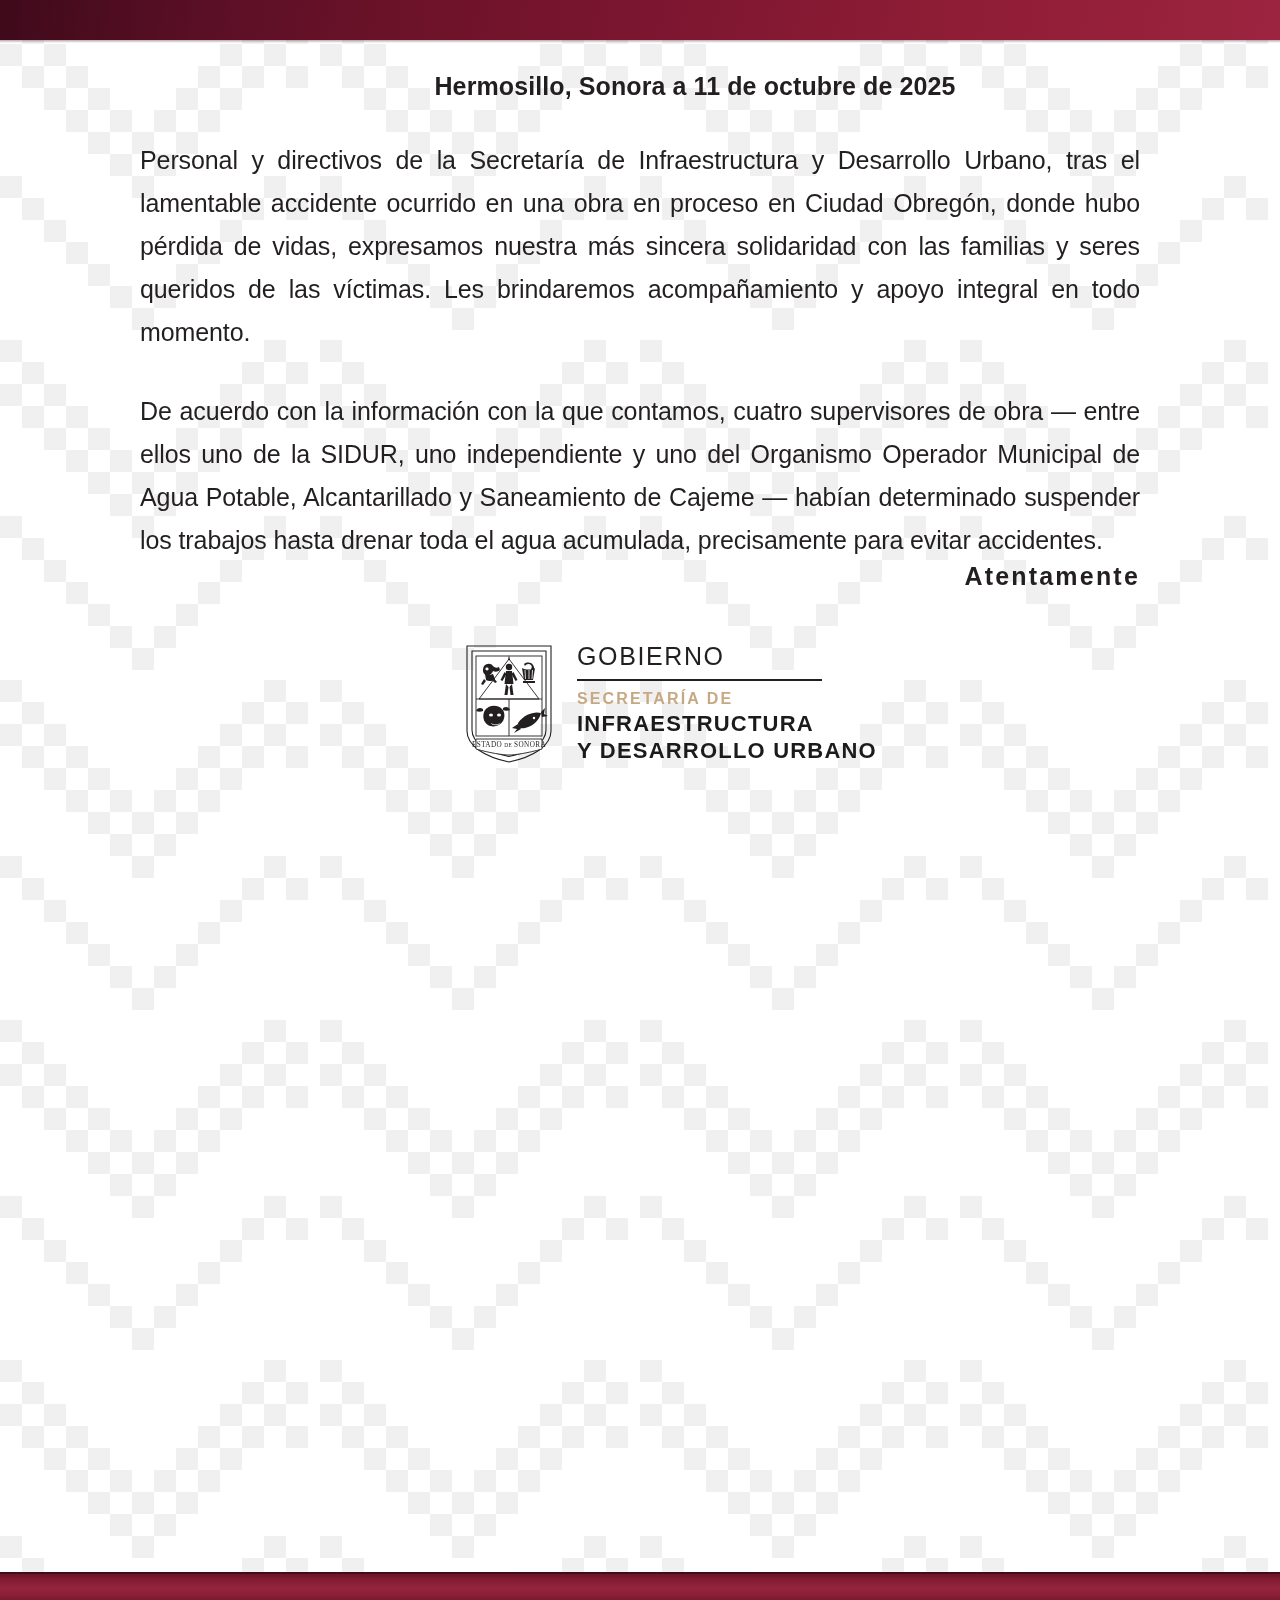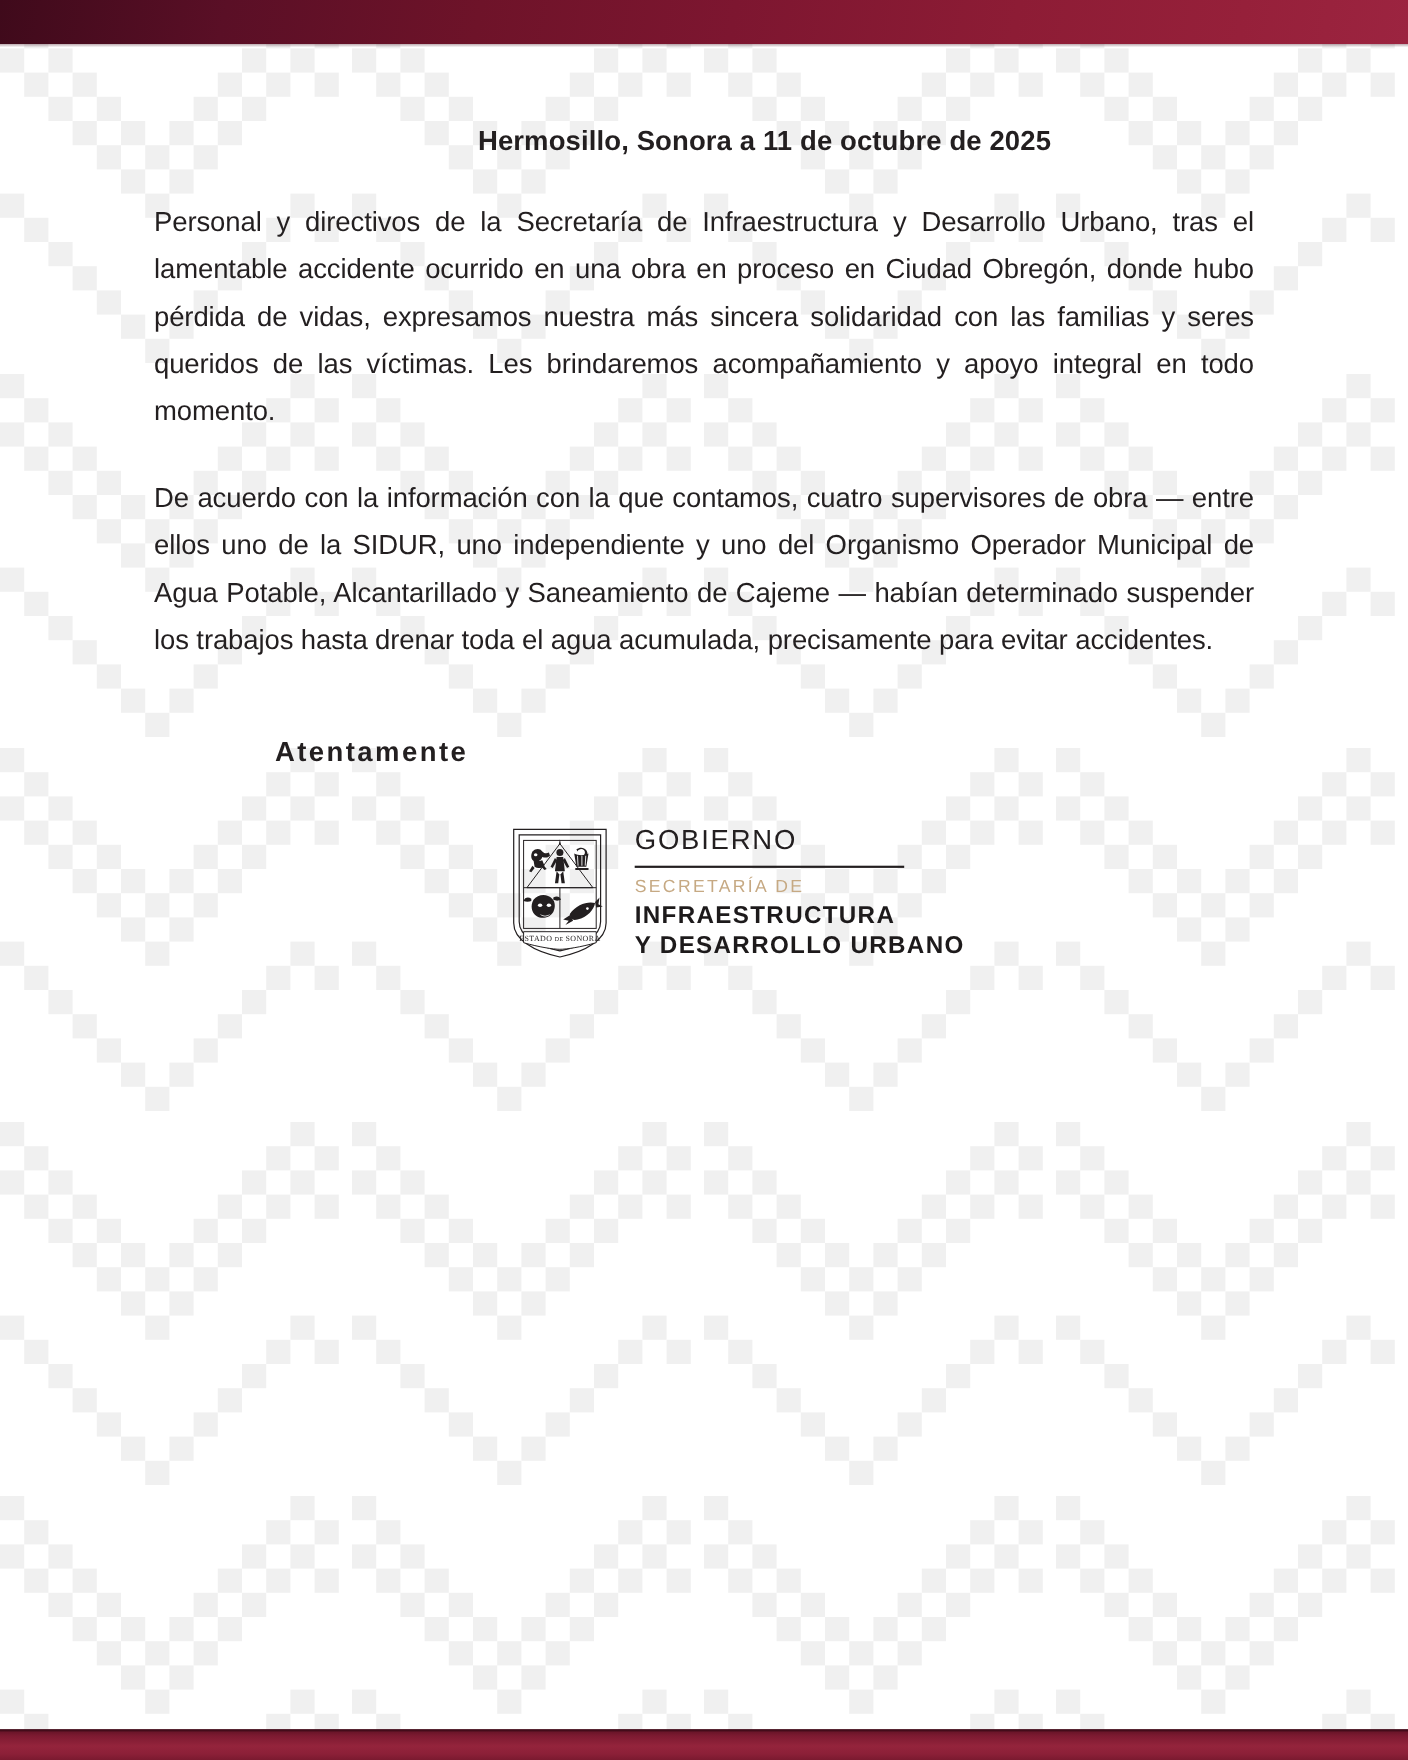"Hermosillo, Sonora a 11 de" .sheet { padding-top: 114px -> 72px }
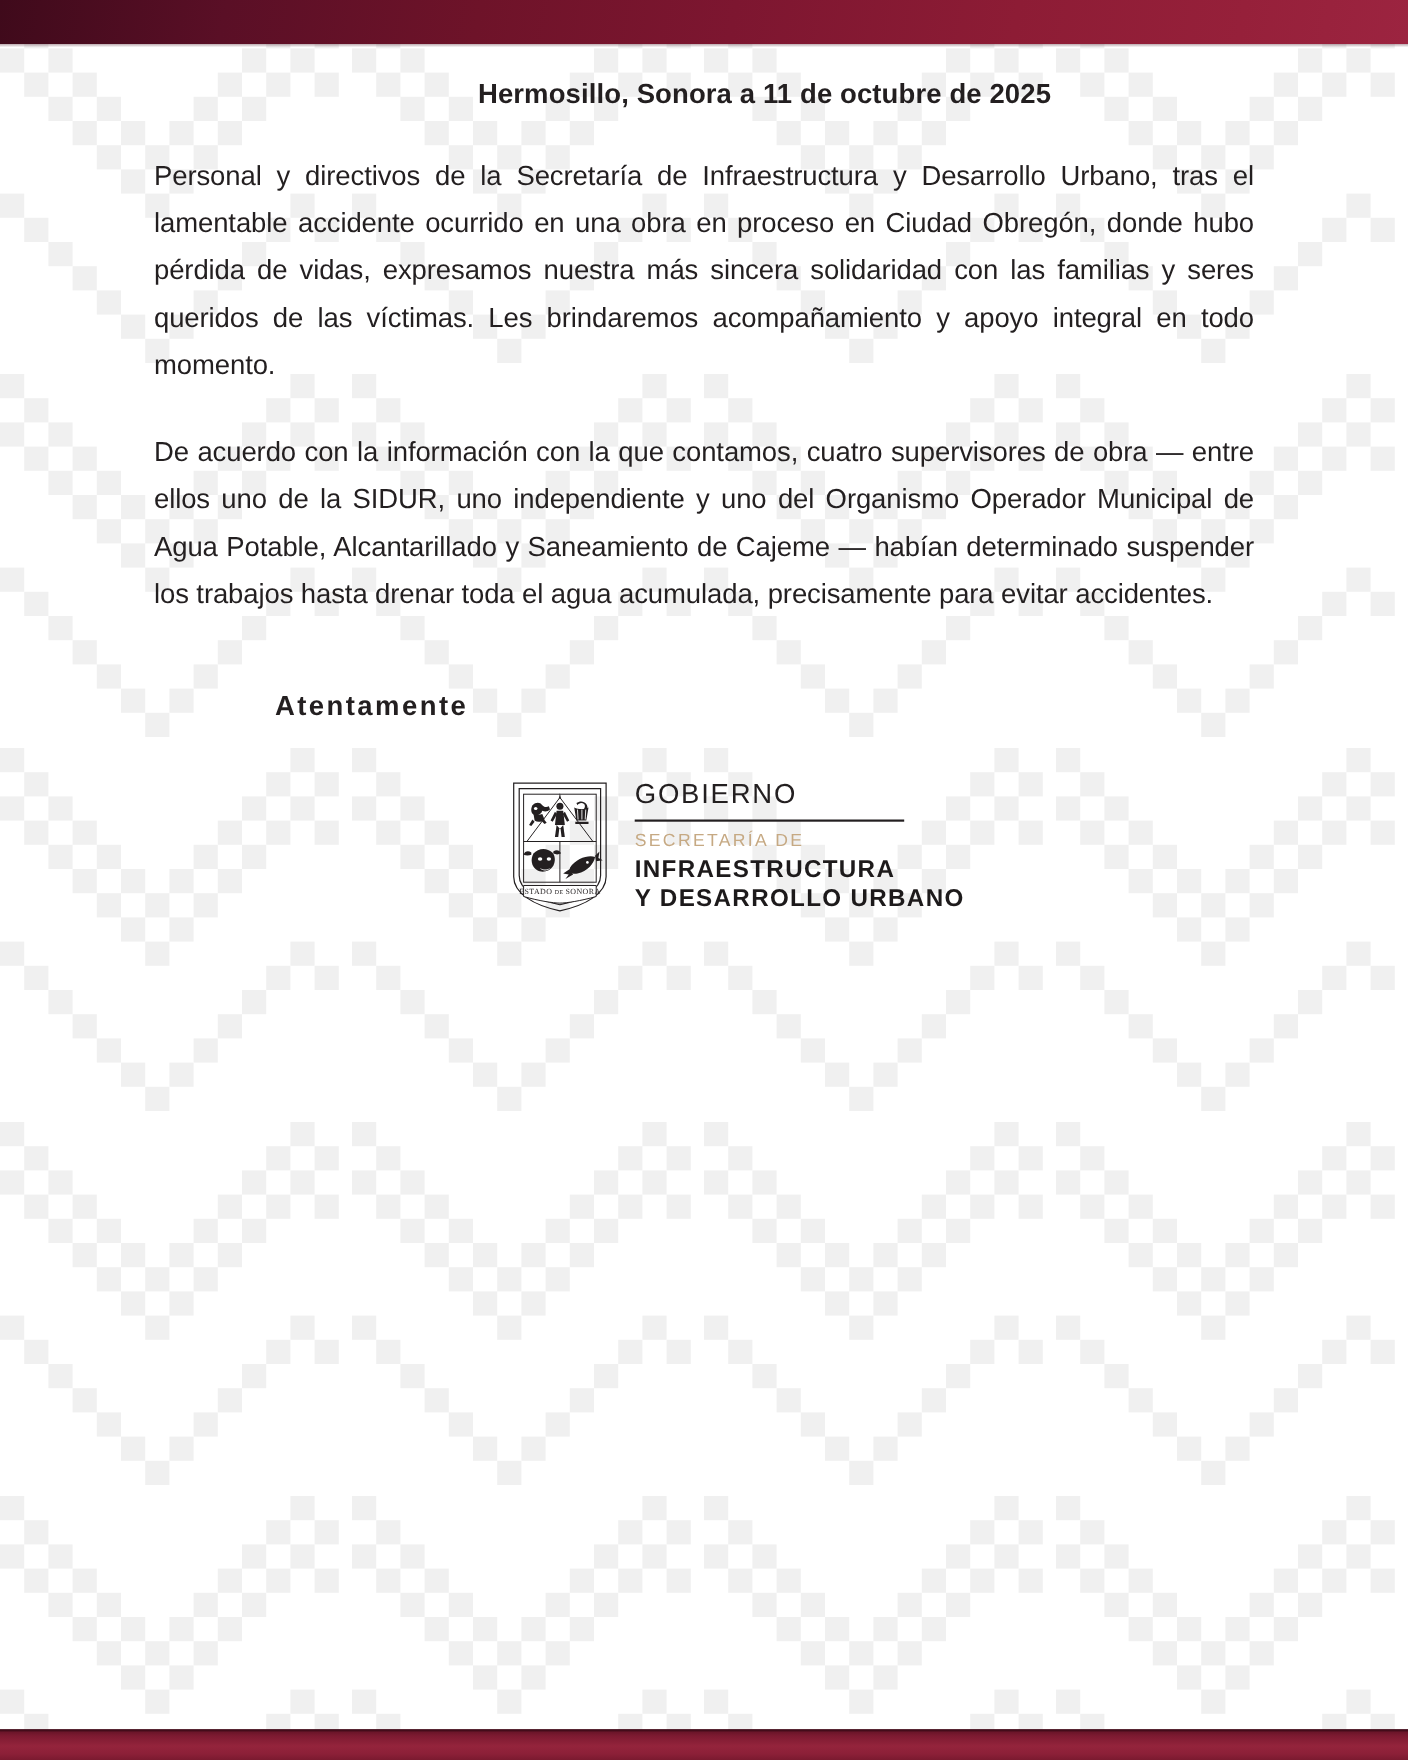"Atentamente" .signoff { margin-top: 66px -> none; text-align: left -> right }
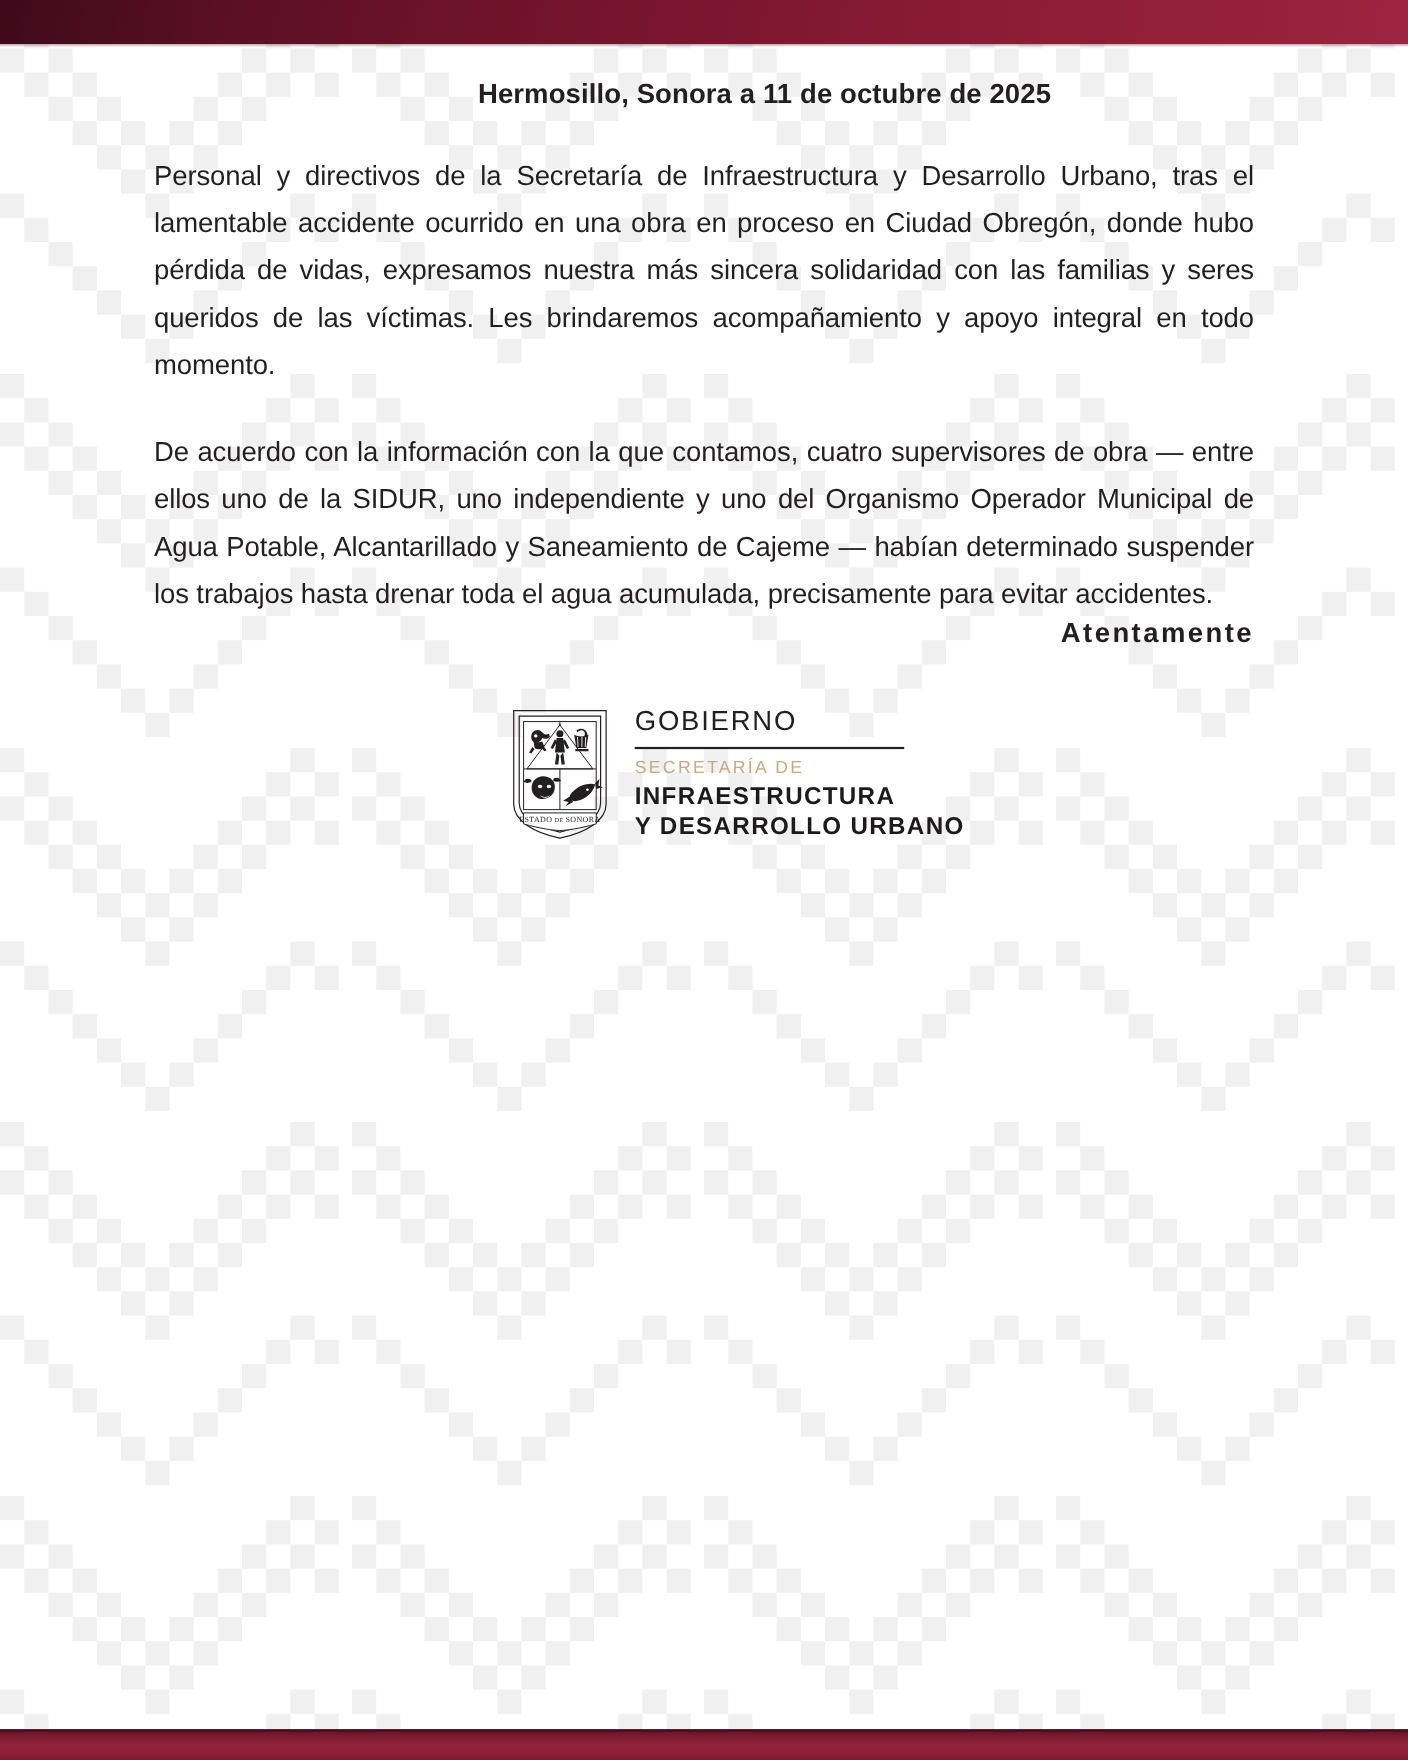"SECRETARÍA DE" .sec-line { font-weight: 400 -> 700 }
